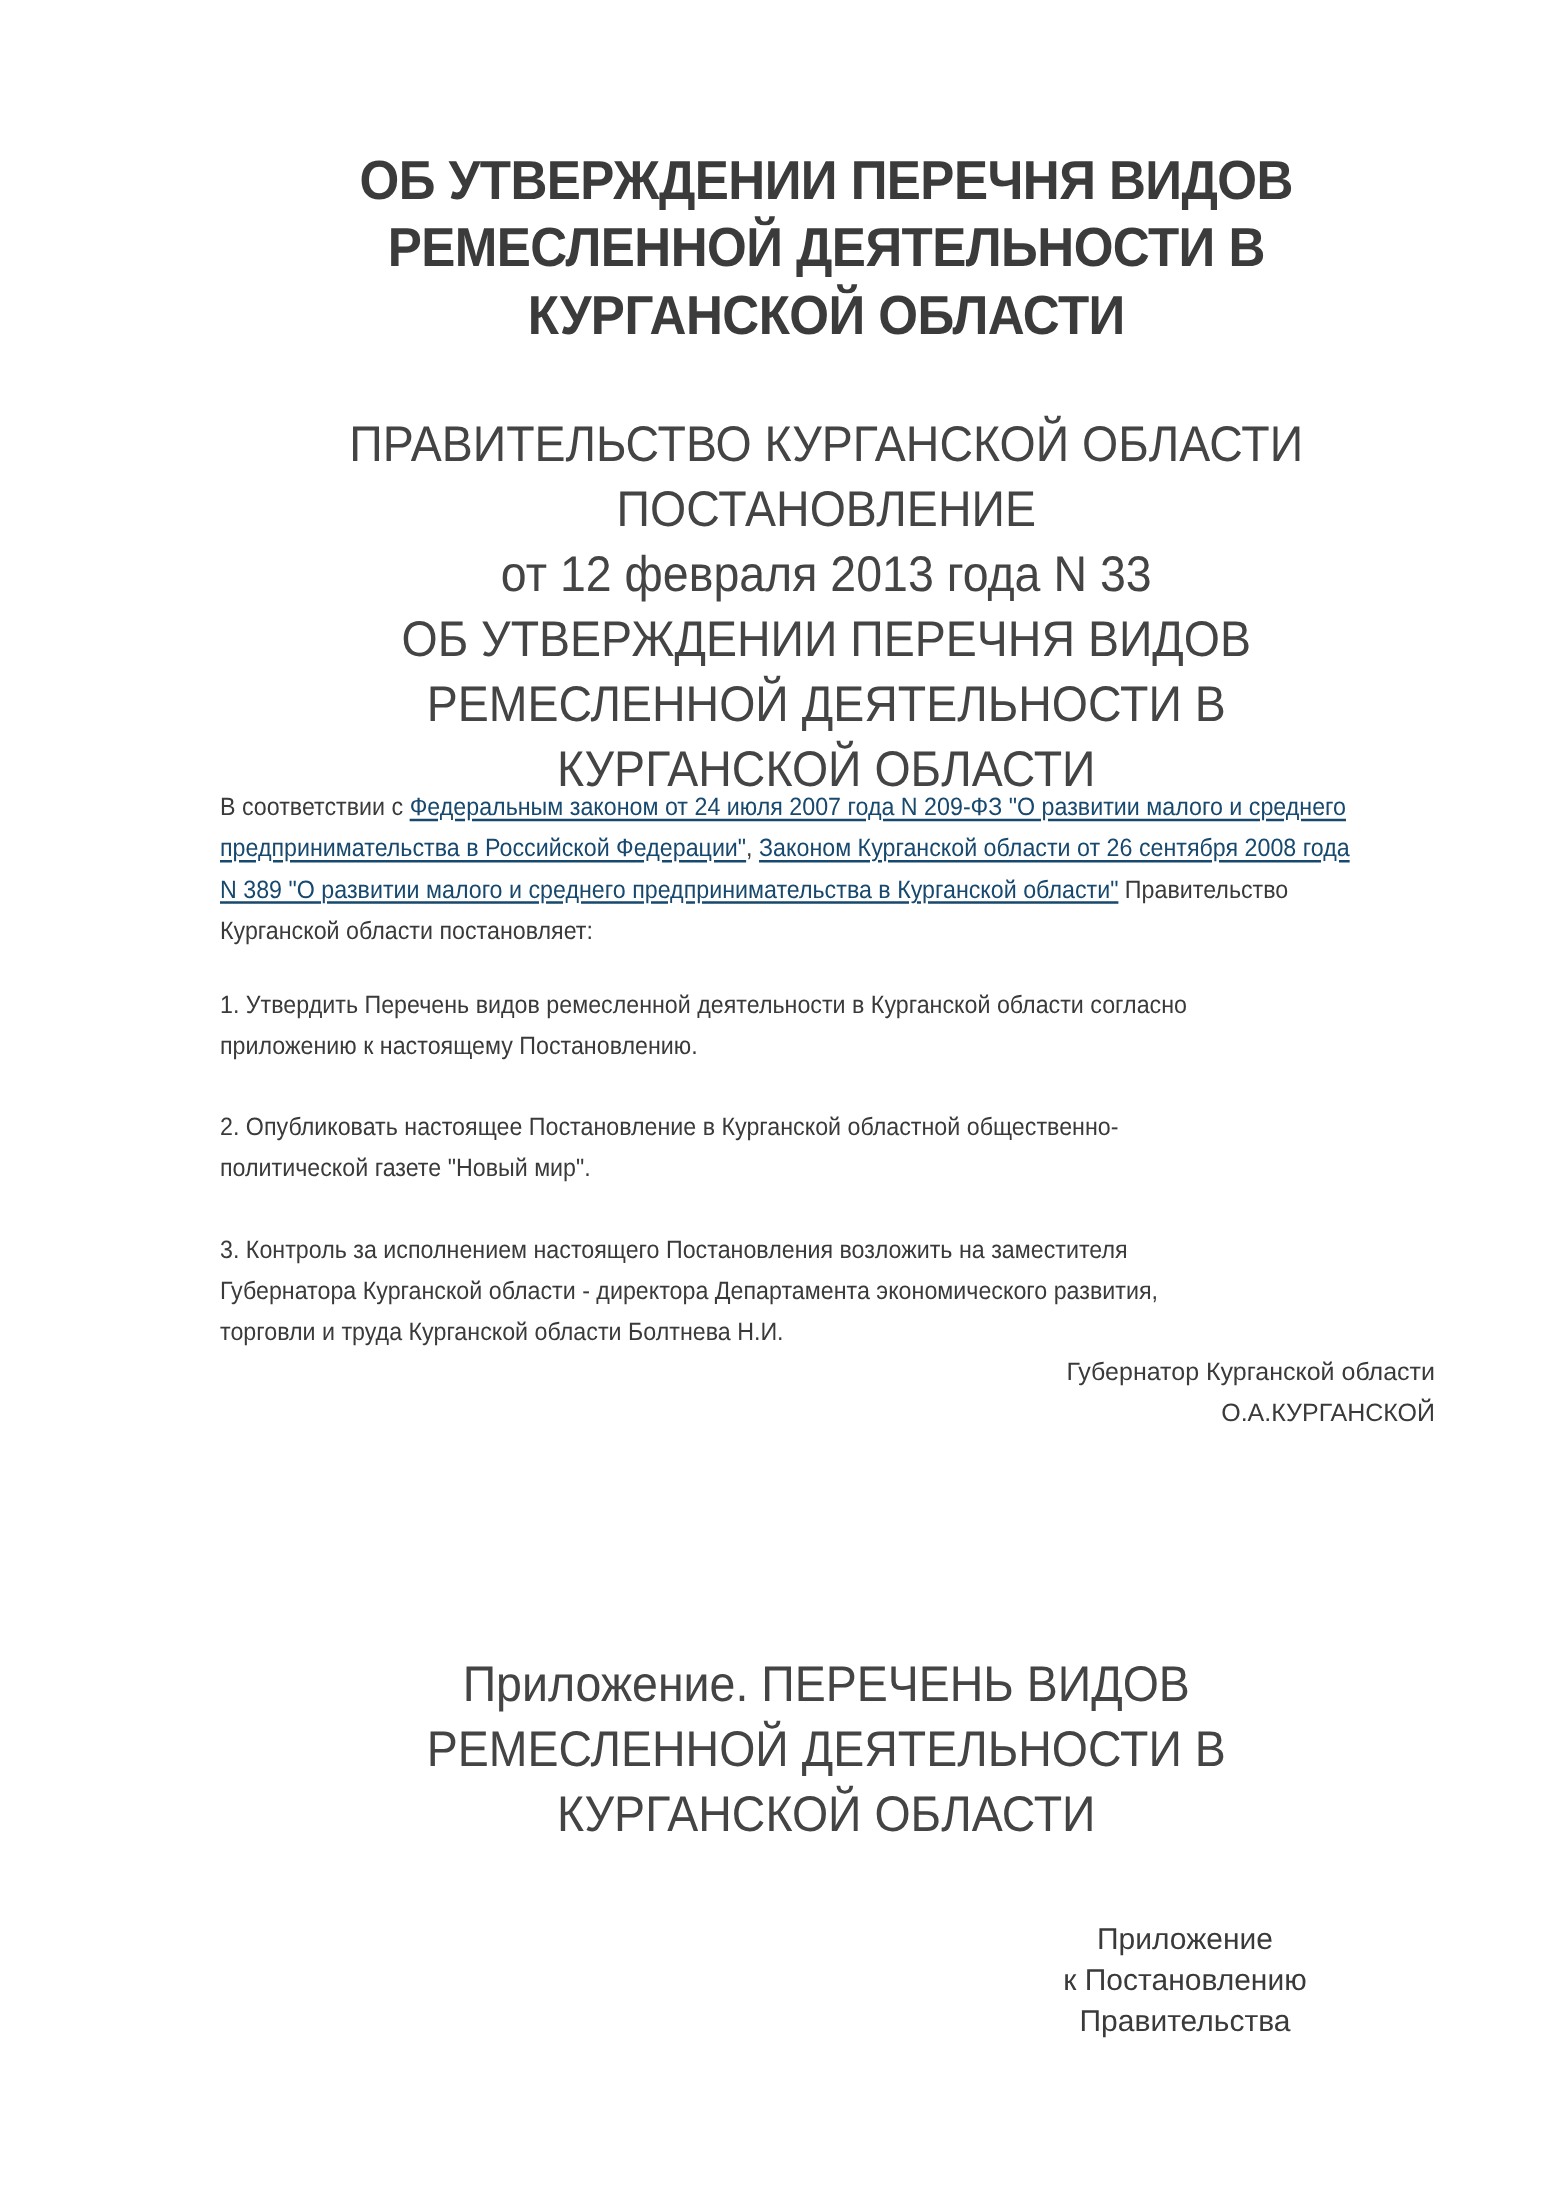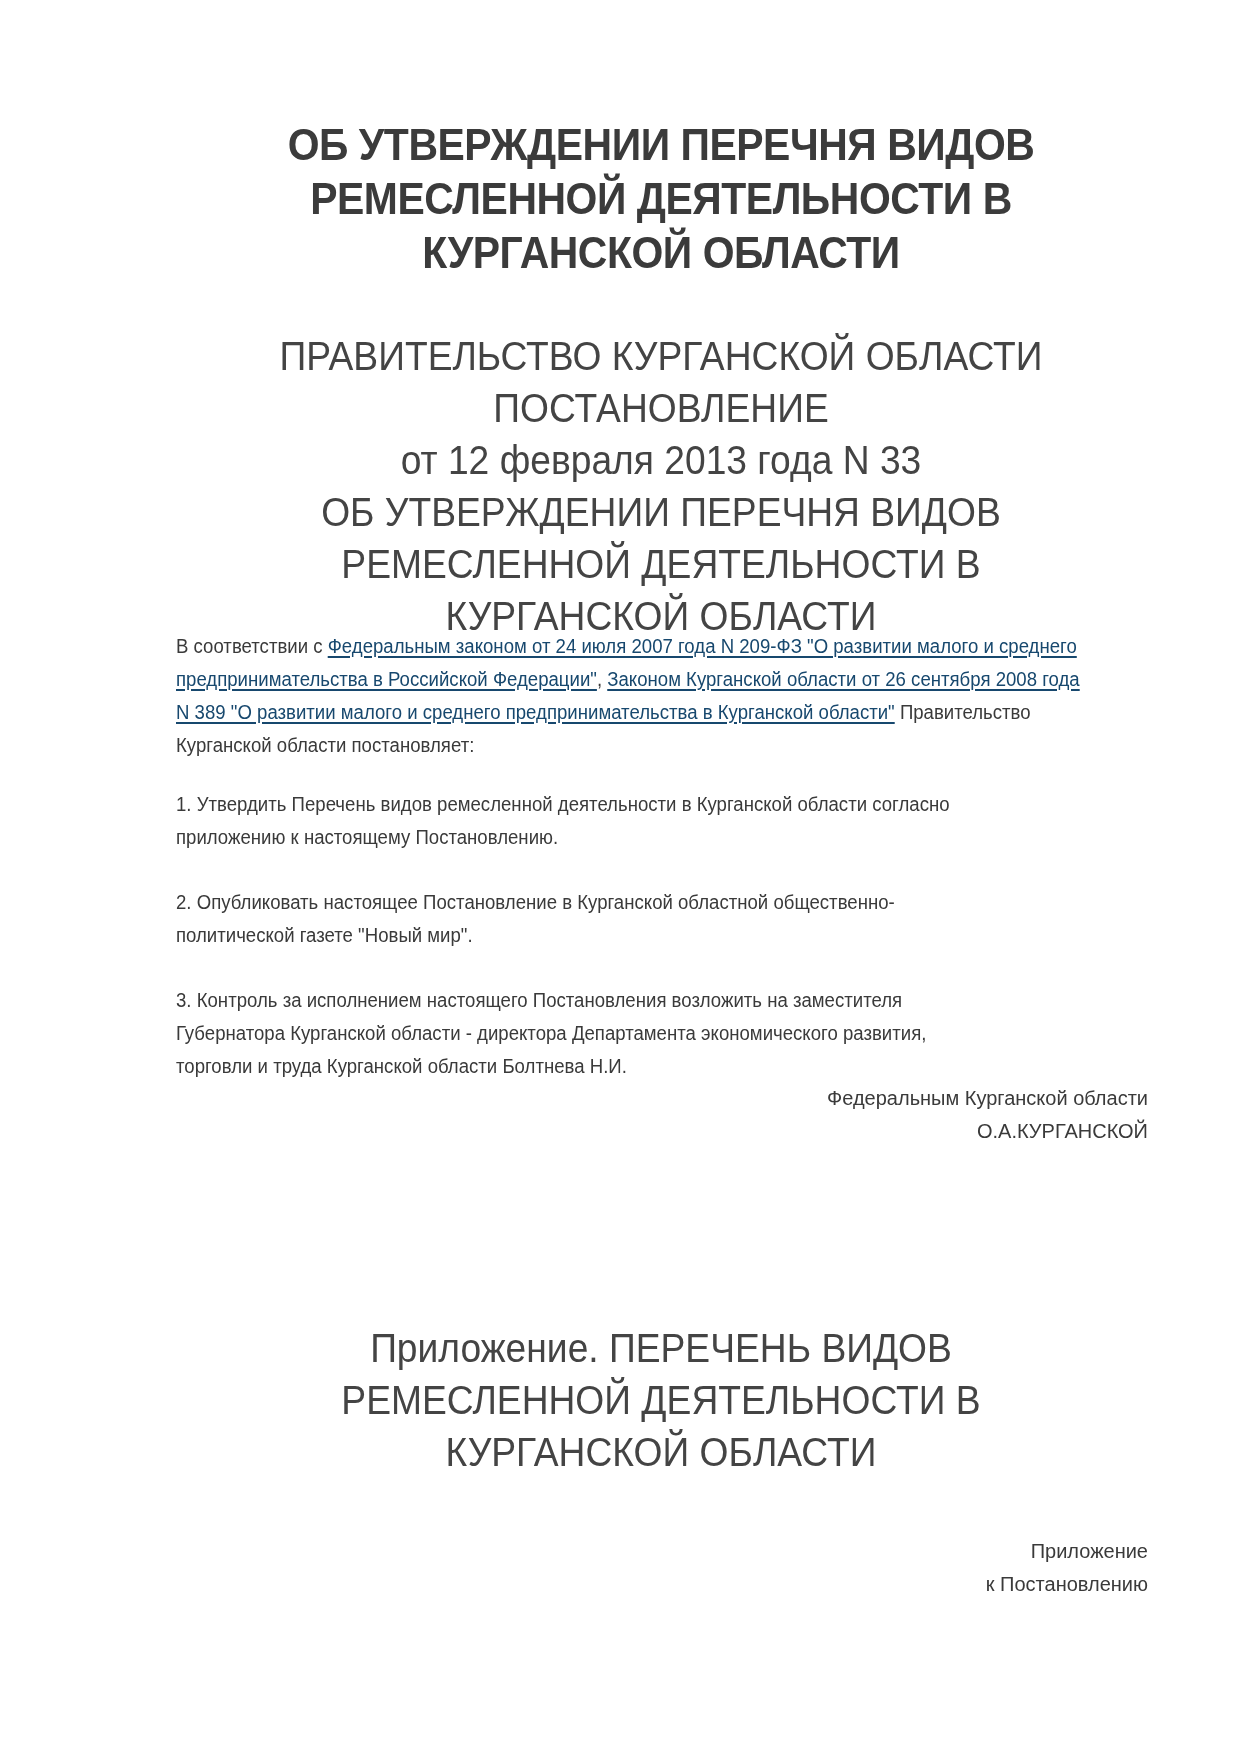"Федеральным Курганской области" div { text: Федеральным -> Губернатор }
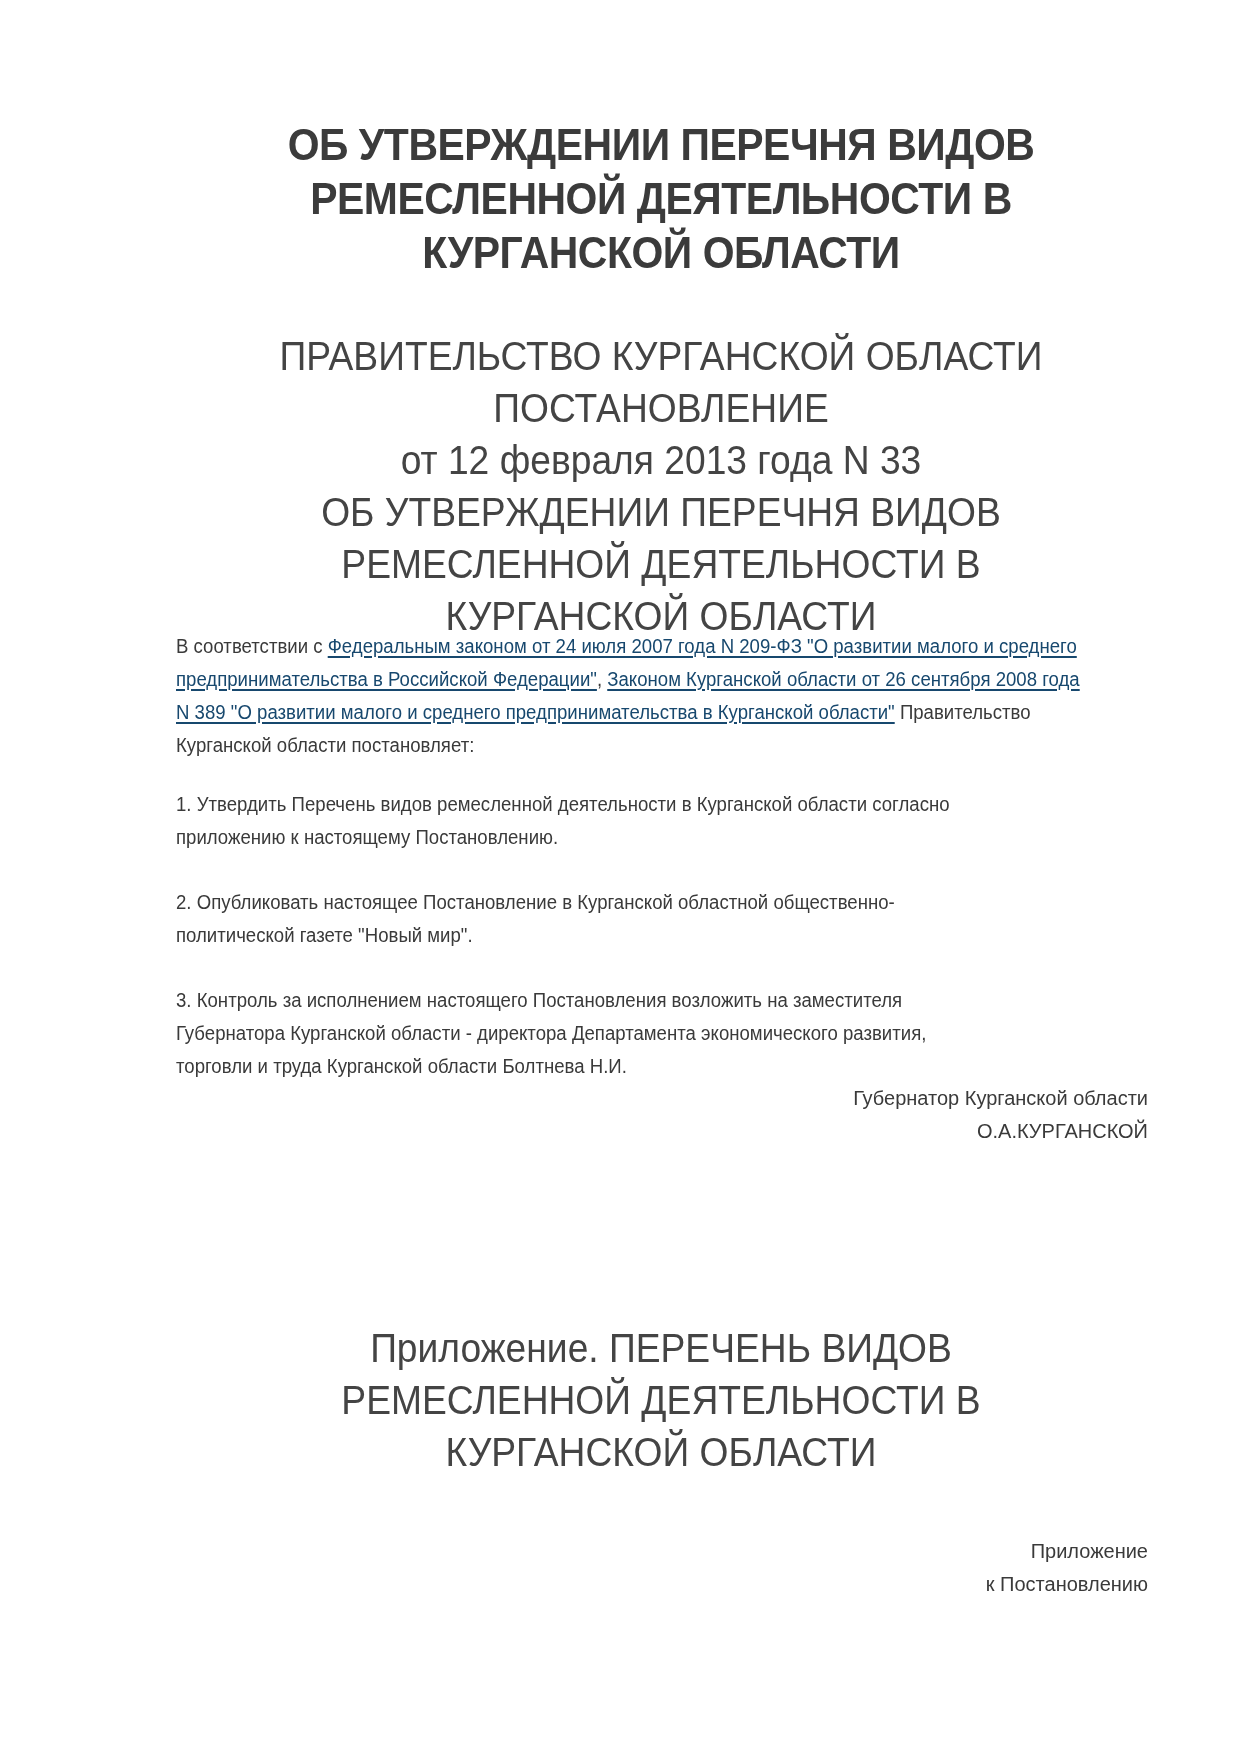"Приложение" .appendix-note { font-size: 20px -> 24px; text-align: right -> center }
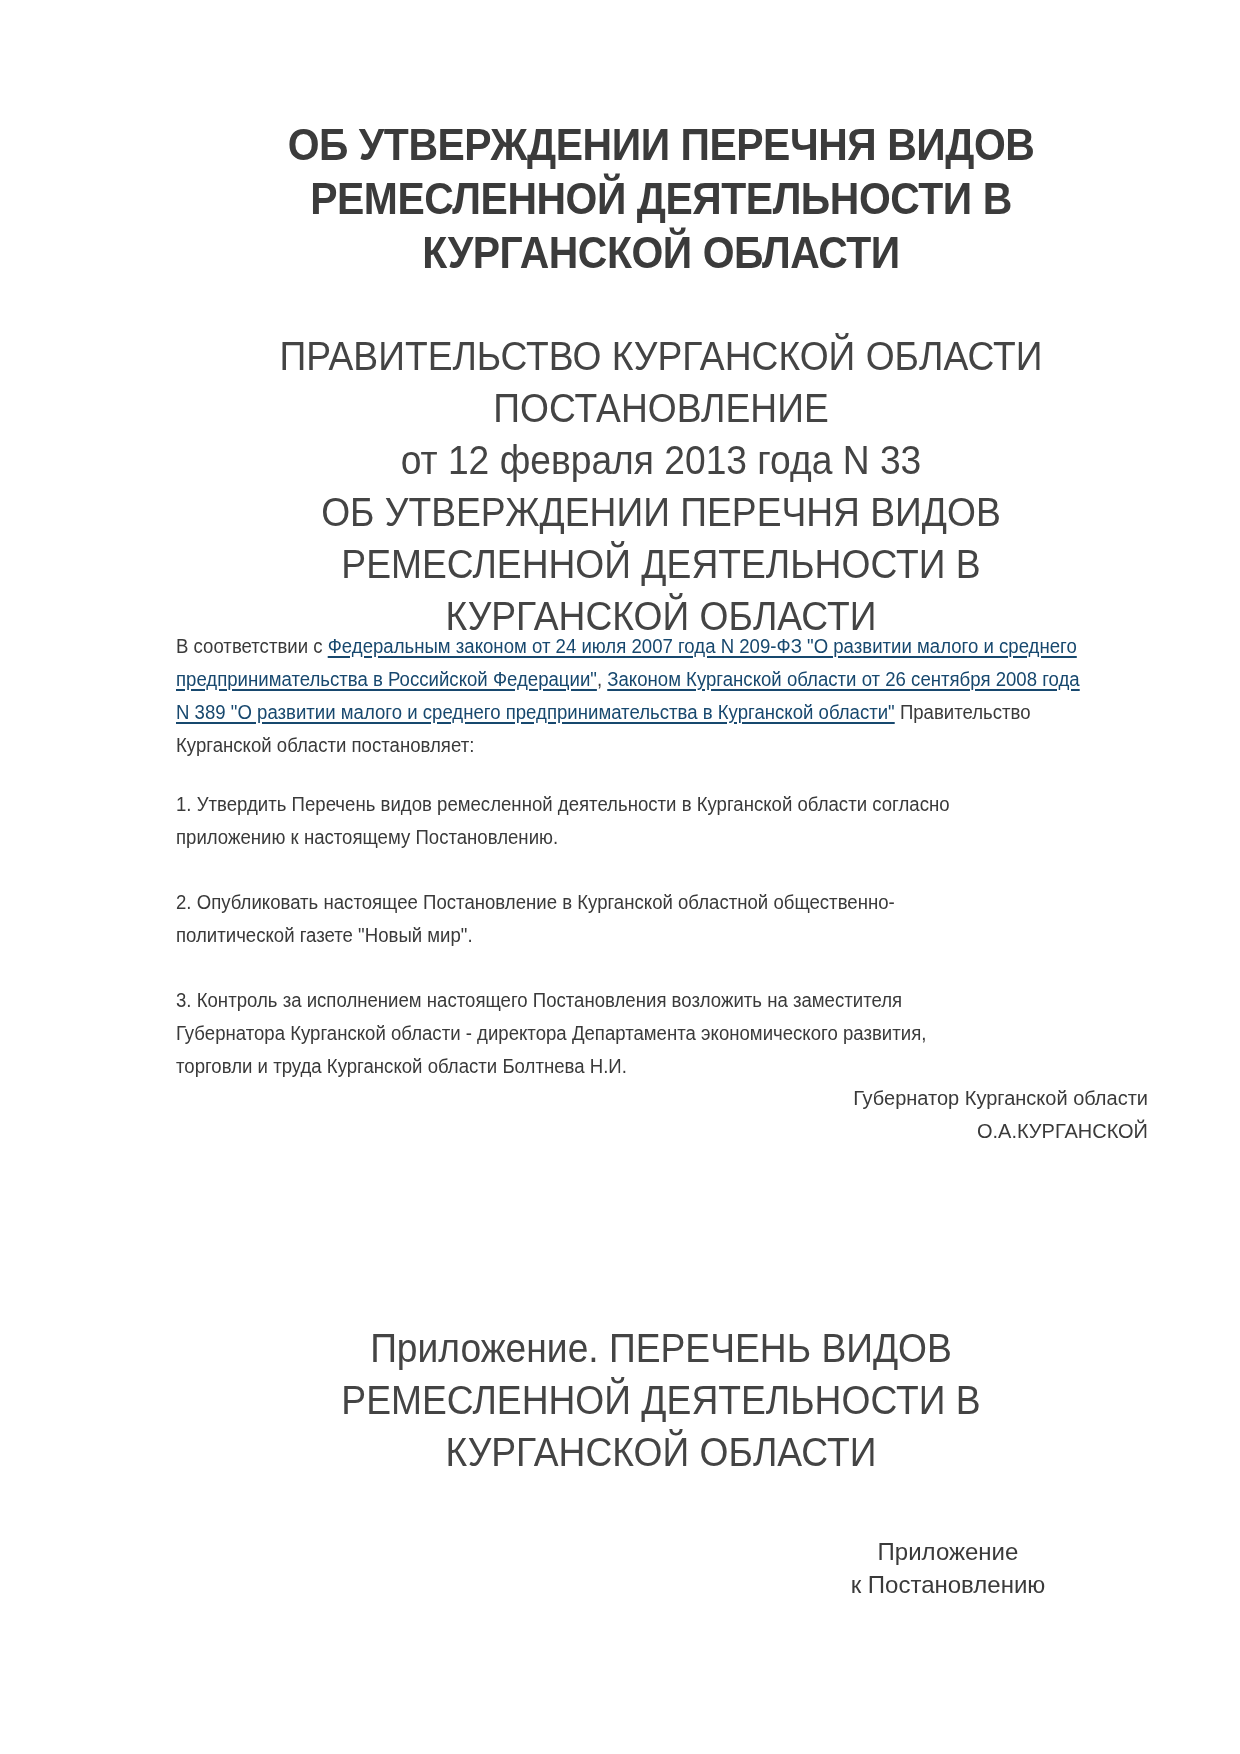"Правительства" div { html: none -> <div>Правительства</div> }
